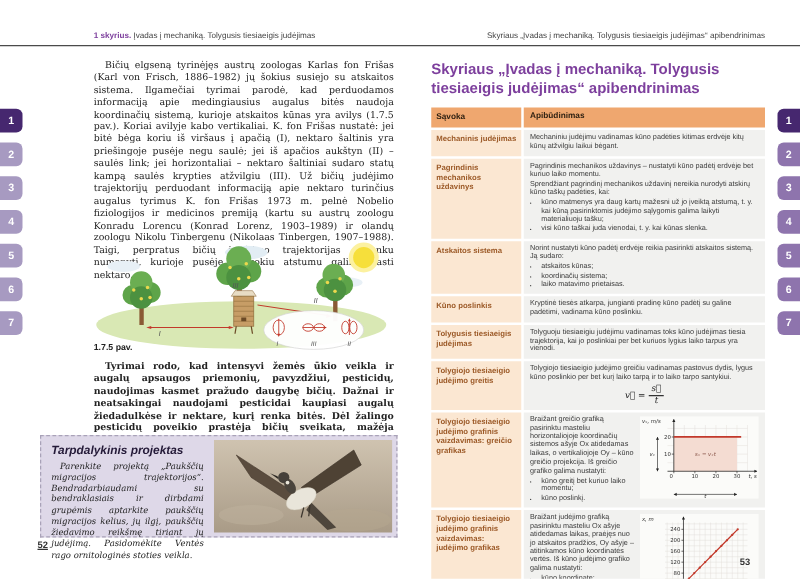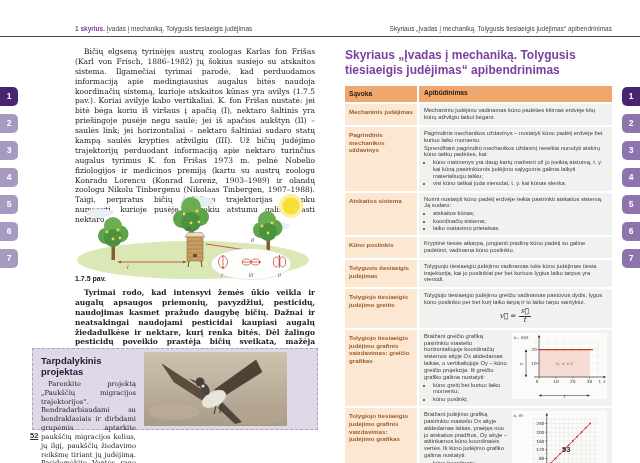"Tarpdalykinis projektas" .project-text { font-style: none -> italic; width: 111px -> 138px }
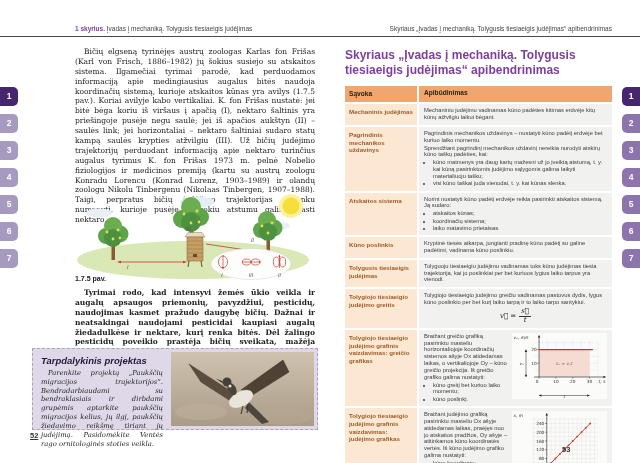"53" #pagenum-right { left: 562px -> 586px; text-align: left -> center }
